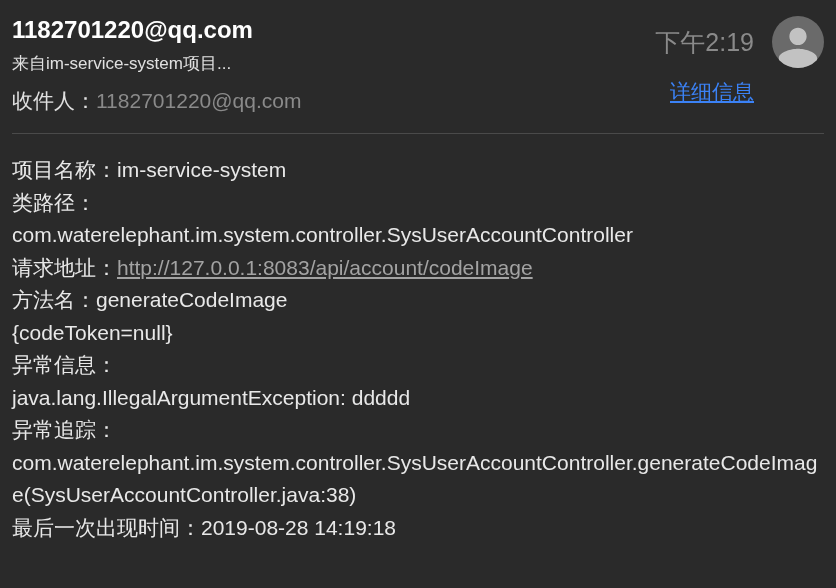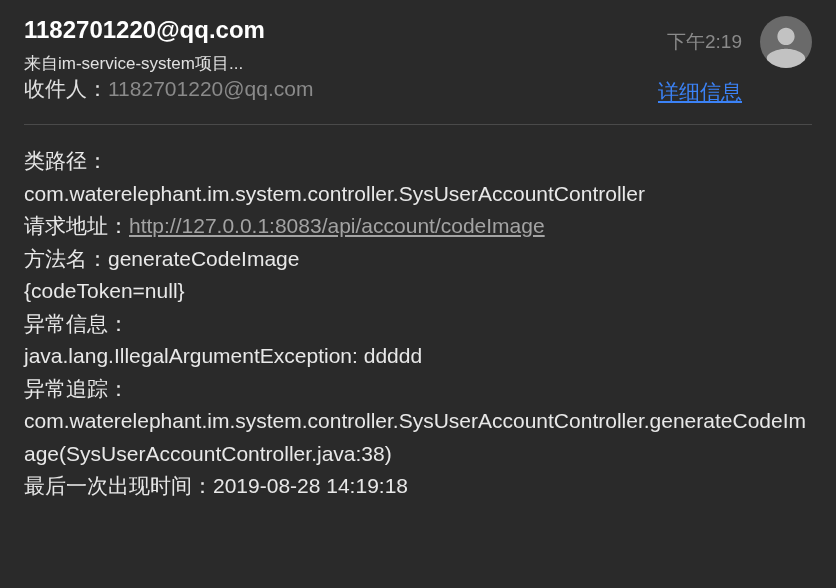"1182701220@qq.com" .container { padding: 16px 24px -> 16px 12px }
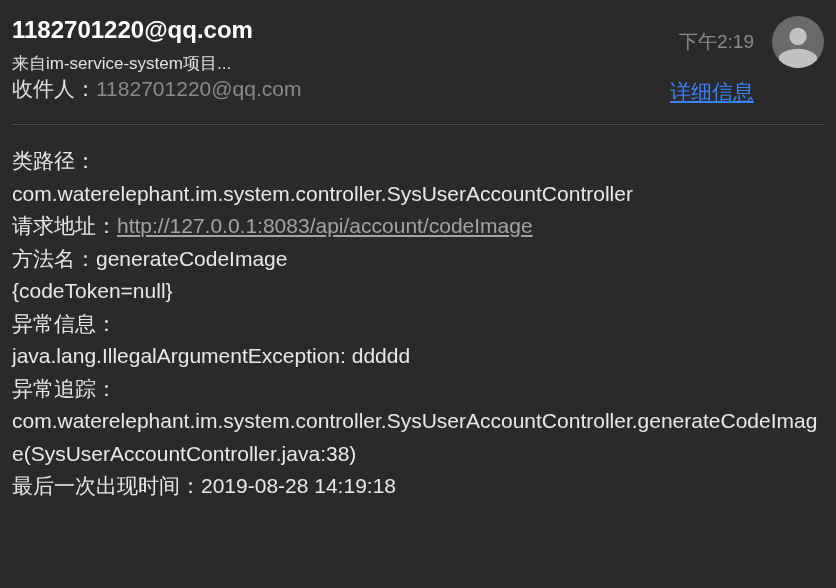"下午2:19" .timestamp { font-size: 19px -> 25px }
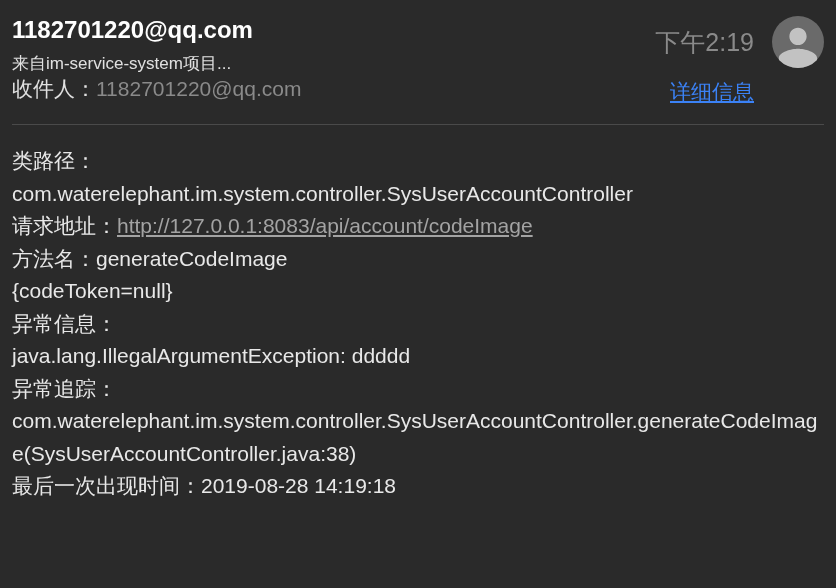"收件人：1182701220@qq.com" .recipient-line { margin-top: 0 -> 12px }
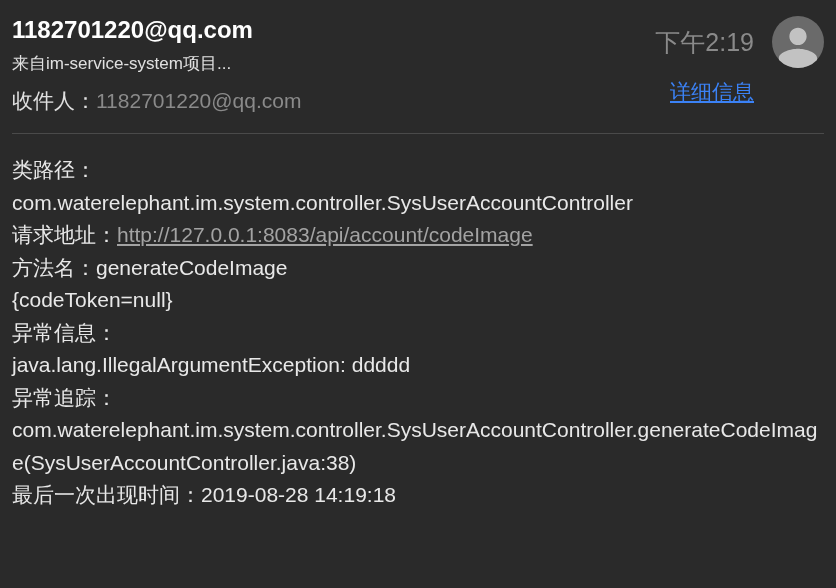"项目名称：" div.body-line { html: none -> <div> <span>项目名称：</span> <span>im-service-system</span> </div> }
